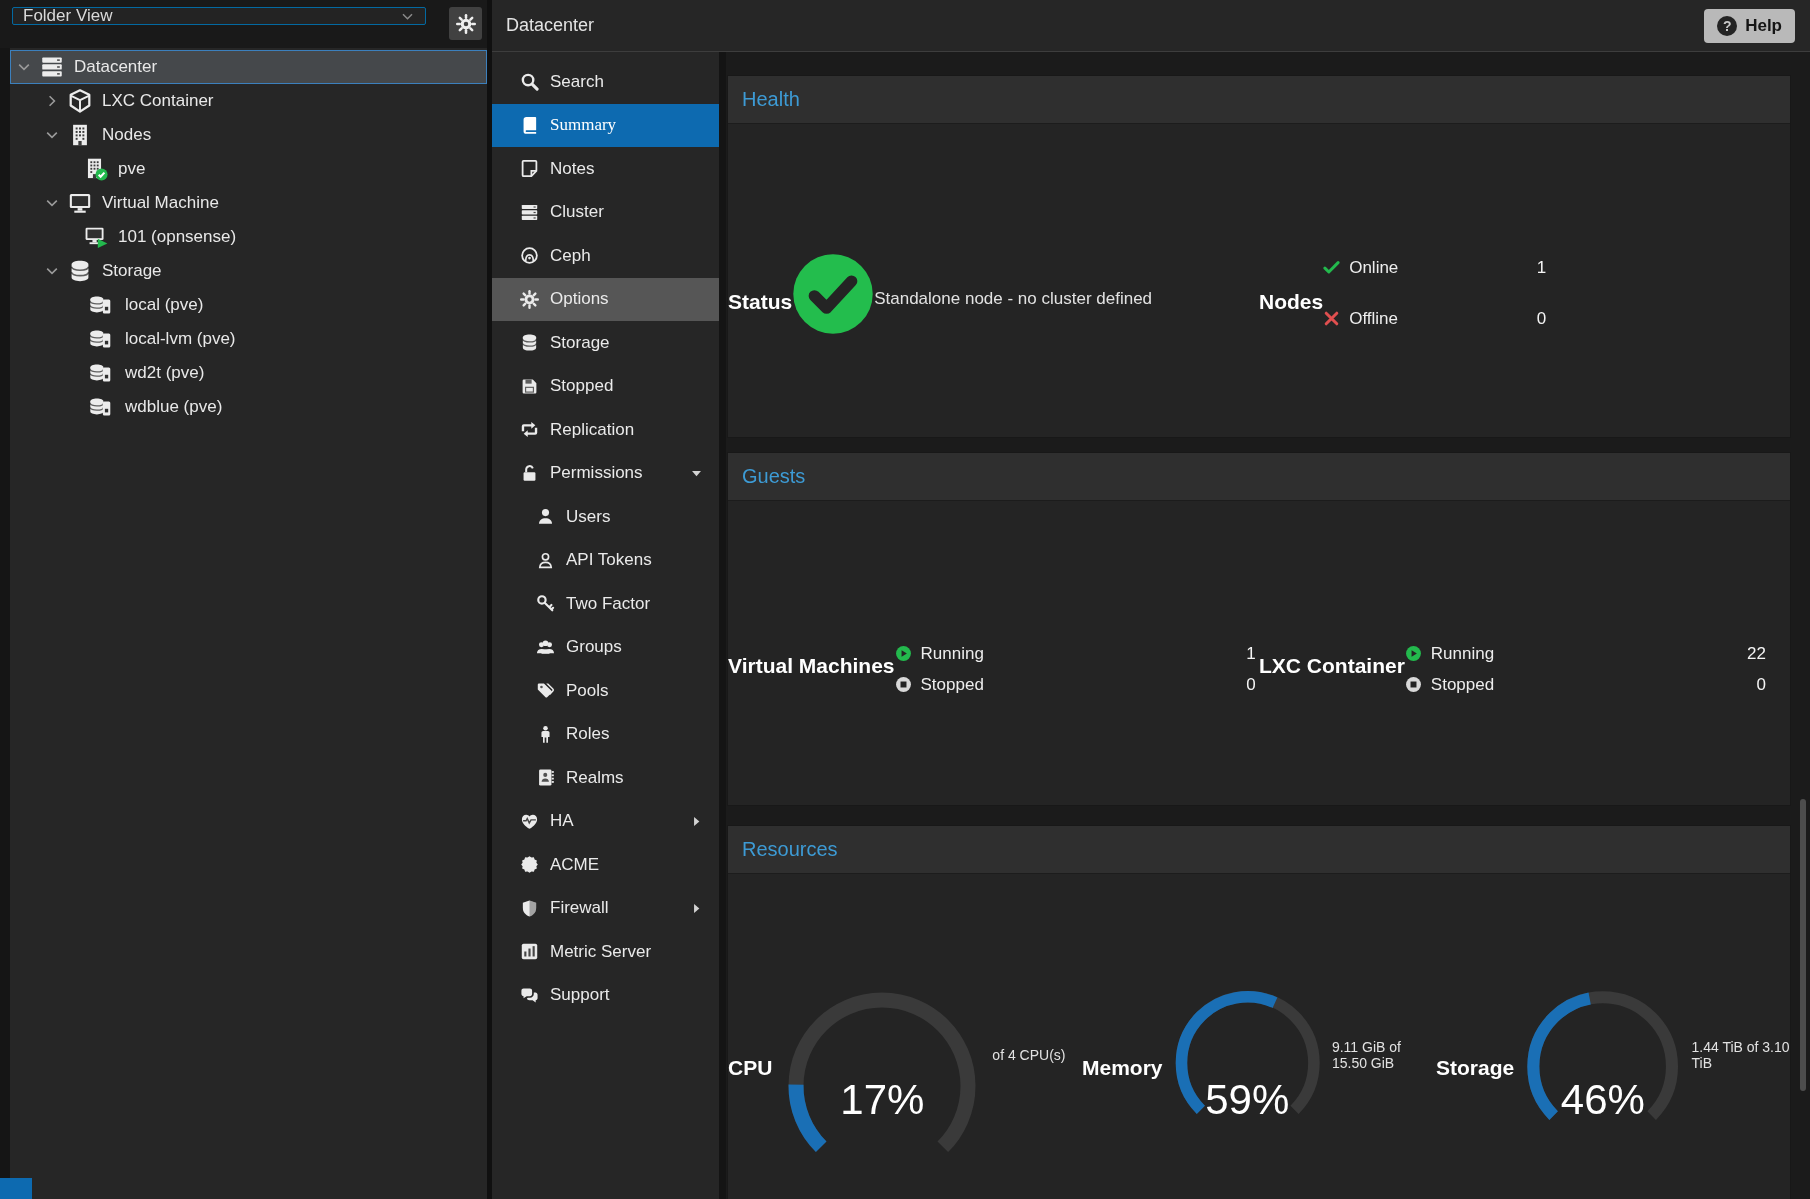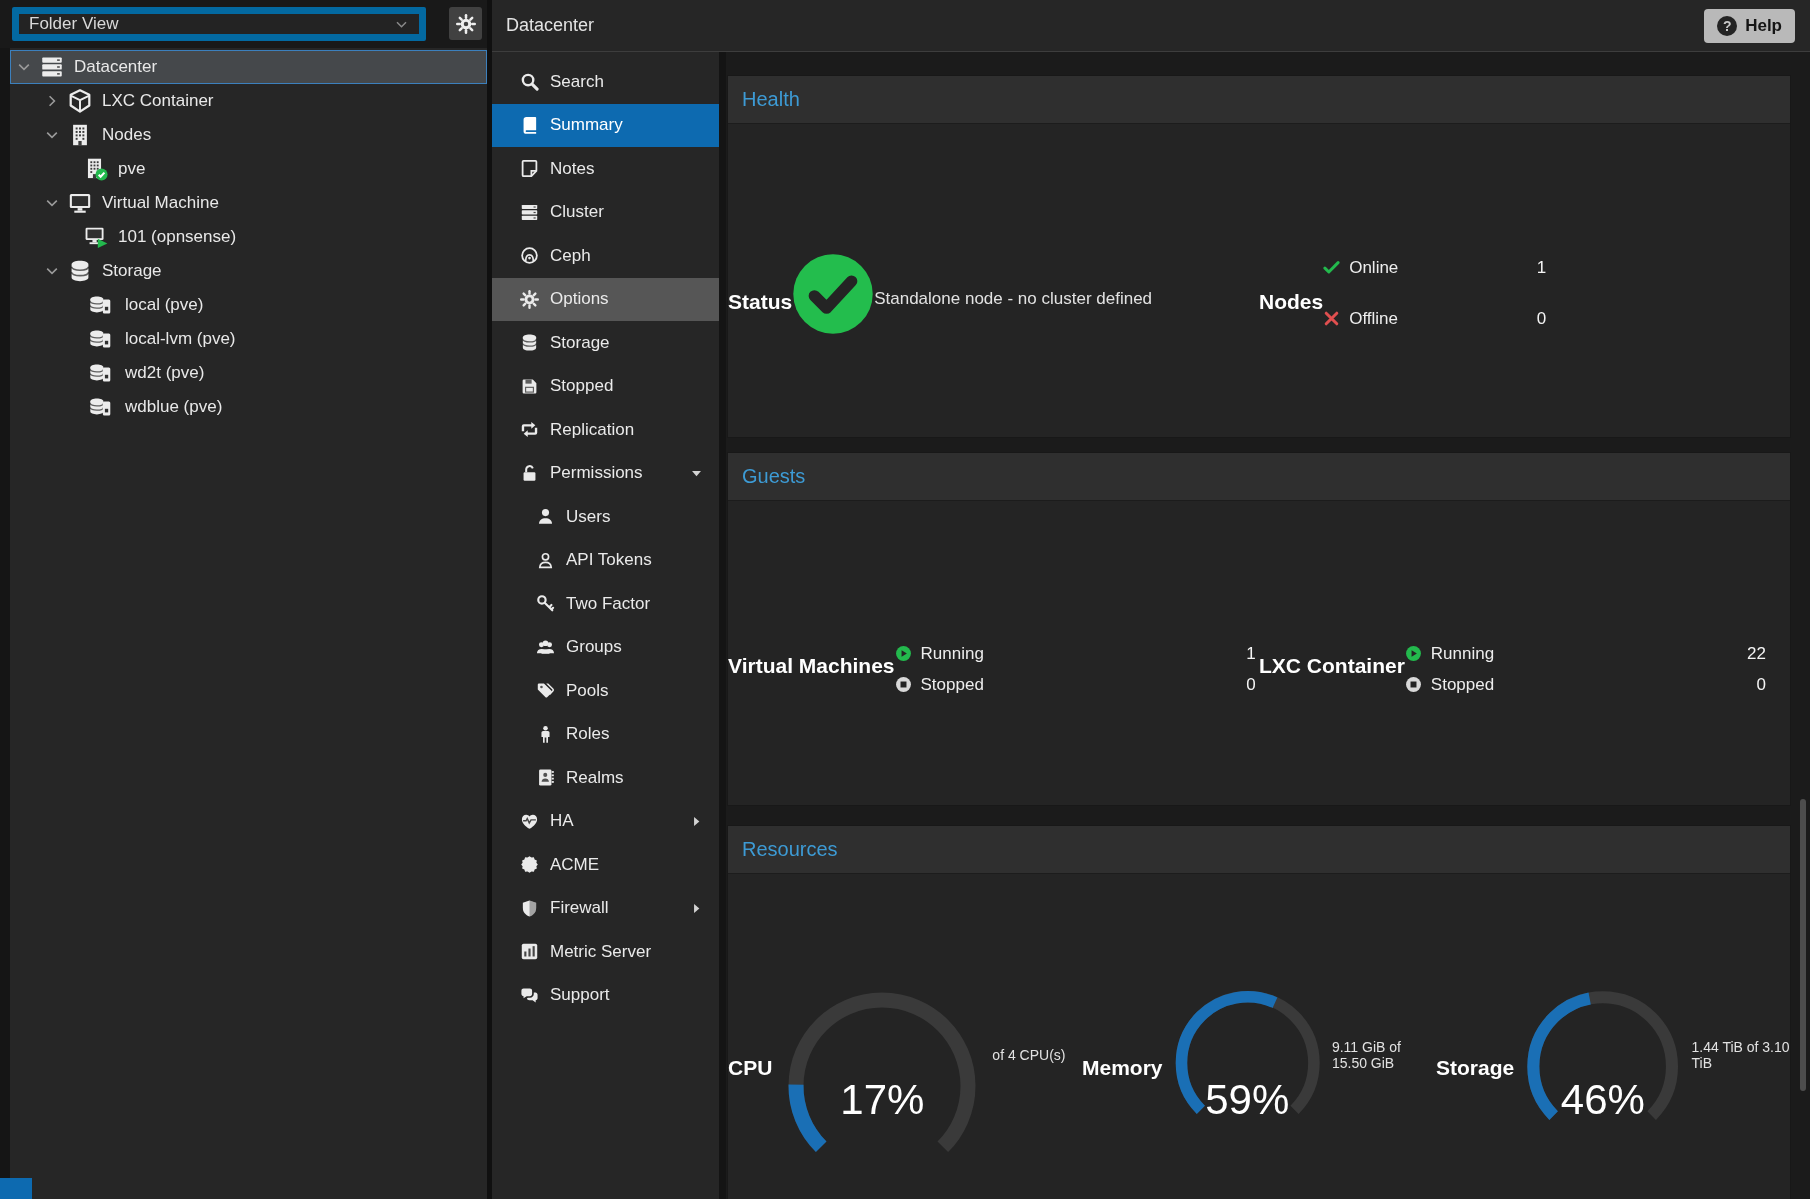"Folder View" .folder-select { border: 7px solid #0369a1 -> 1px solid #0369a1; height: 34px -> 18px }
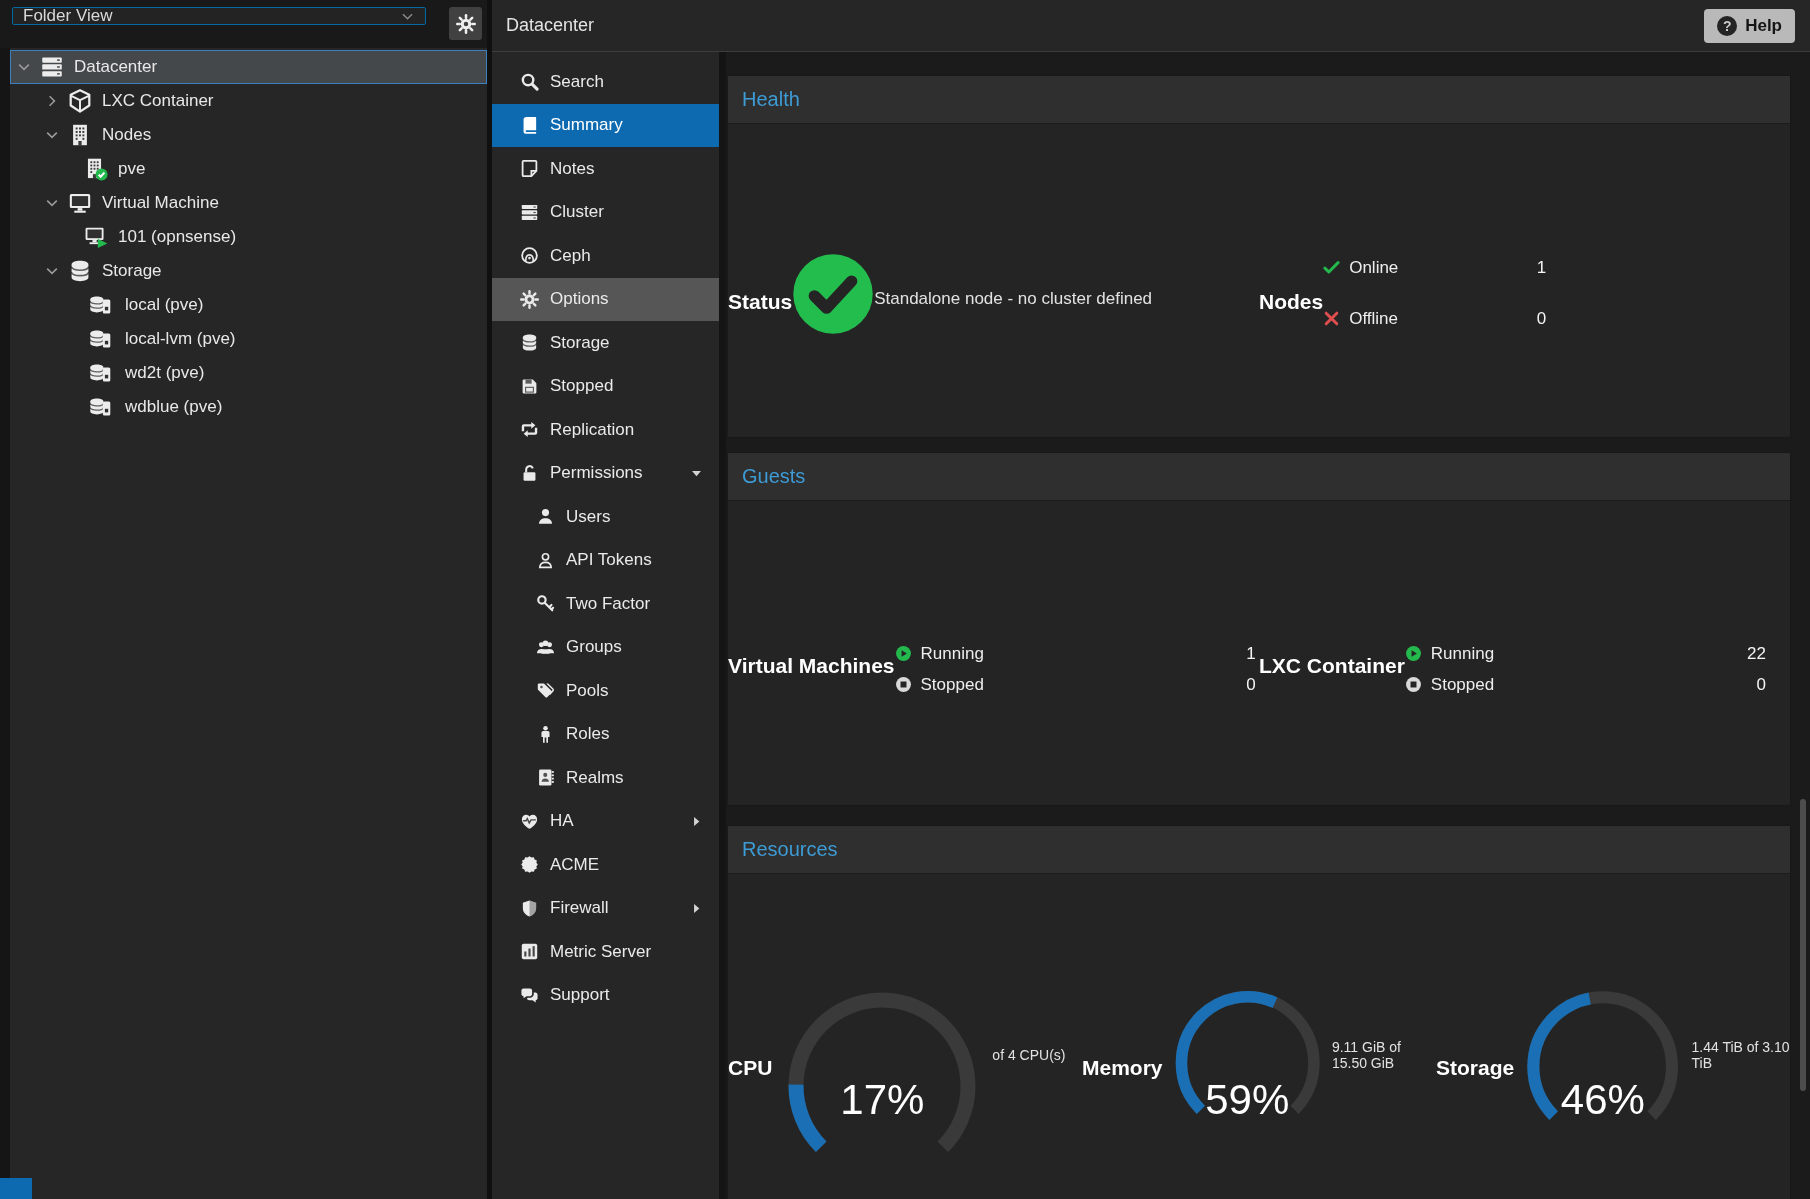"Summary" .mi.selected { font-family: none -> Liberation Serif, serif }
